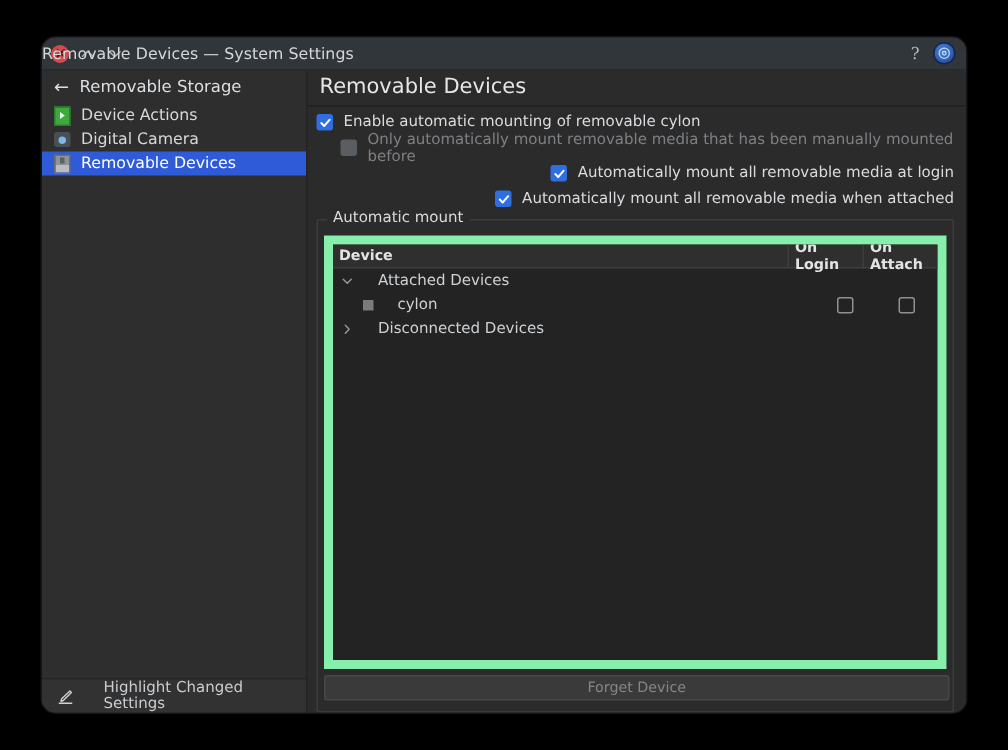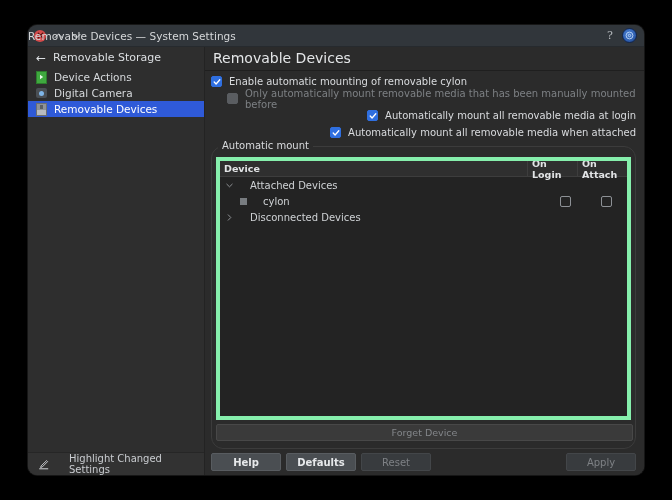"Automatic mount" #groupbox { border-radius: 12px -> 2px }
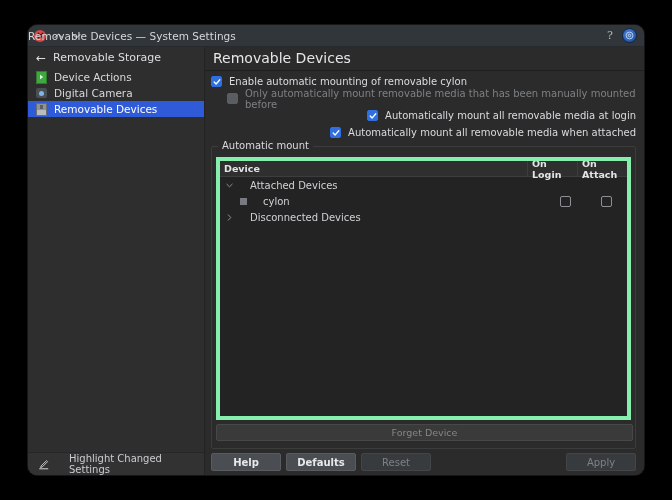"Device" #tree { border: 4px solid #86efac -> 6px solid #86efac }
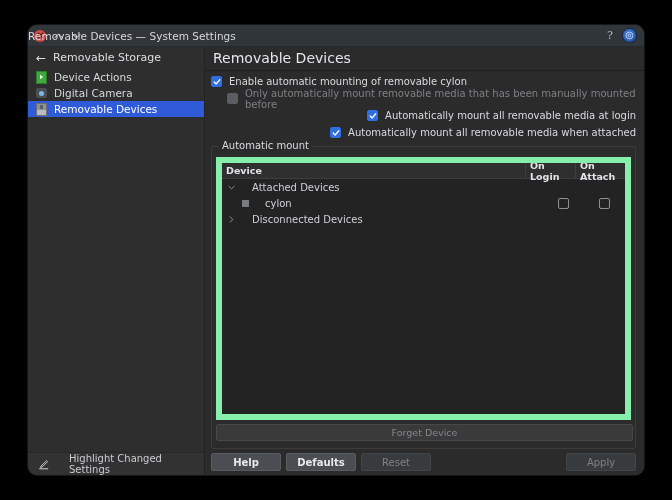"Help" div { html: <div> <div>Help</div> <div>Defaults</div> <div>Reset</div> <div></div> <div>Apply</div> </div> -> none }
